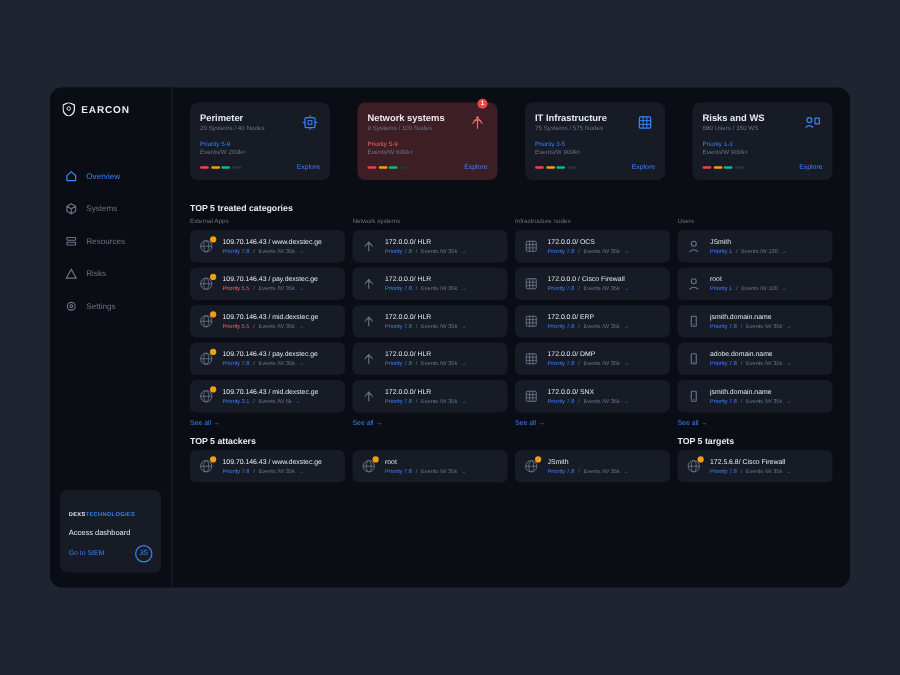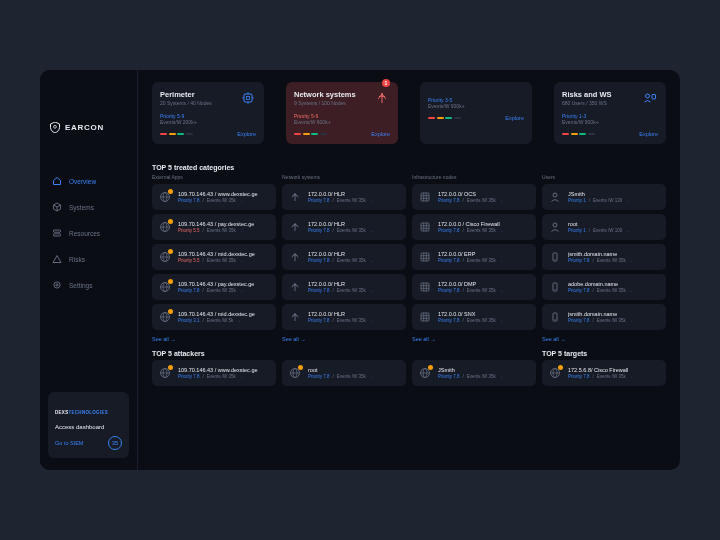"EARCON" .brand { margin-top: 40px -> none }
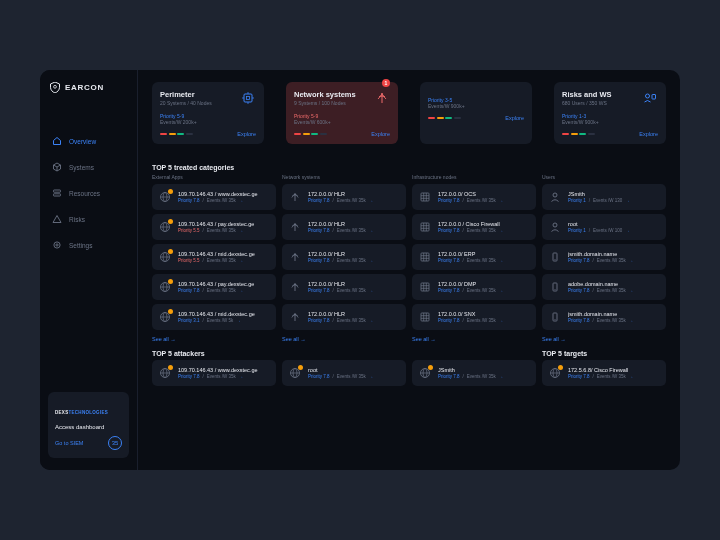"IT Infrastructure" div.card-head { html: none -> <div> <div> <div>IT Infrastructure</div> <div>75 Systems / 575 Nodes</div> </div> <div> <svg> <rect></rect> <line></line> <line></line> <line></line> <line></line> </svg> </div> </div> }
